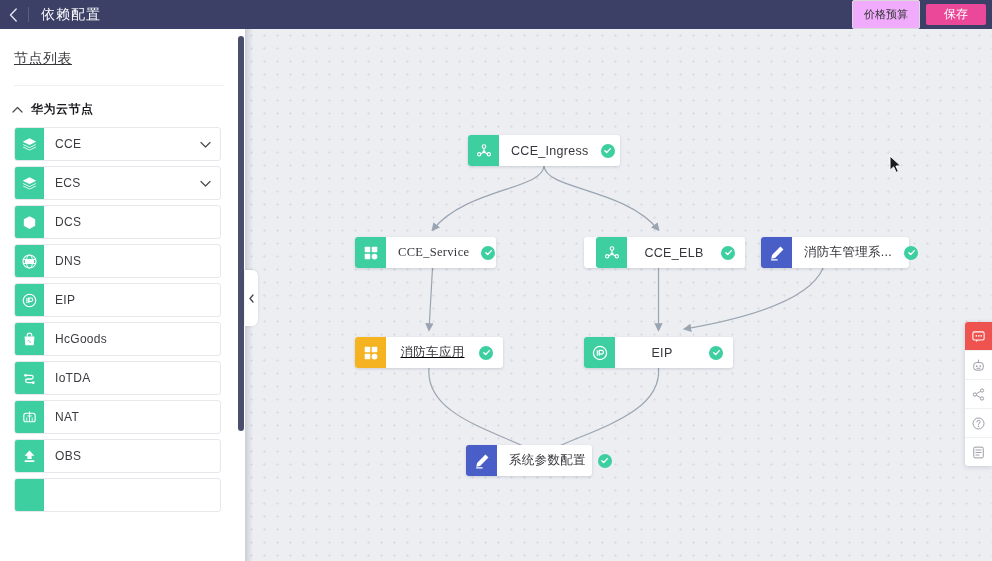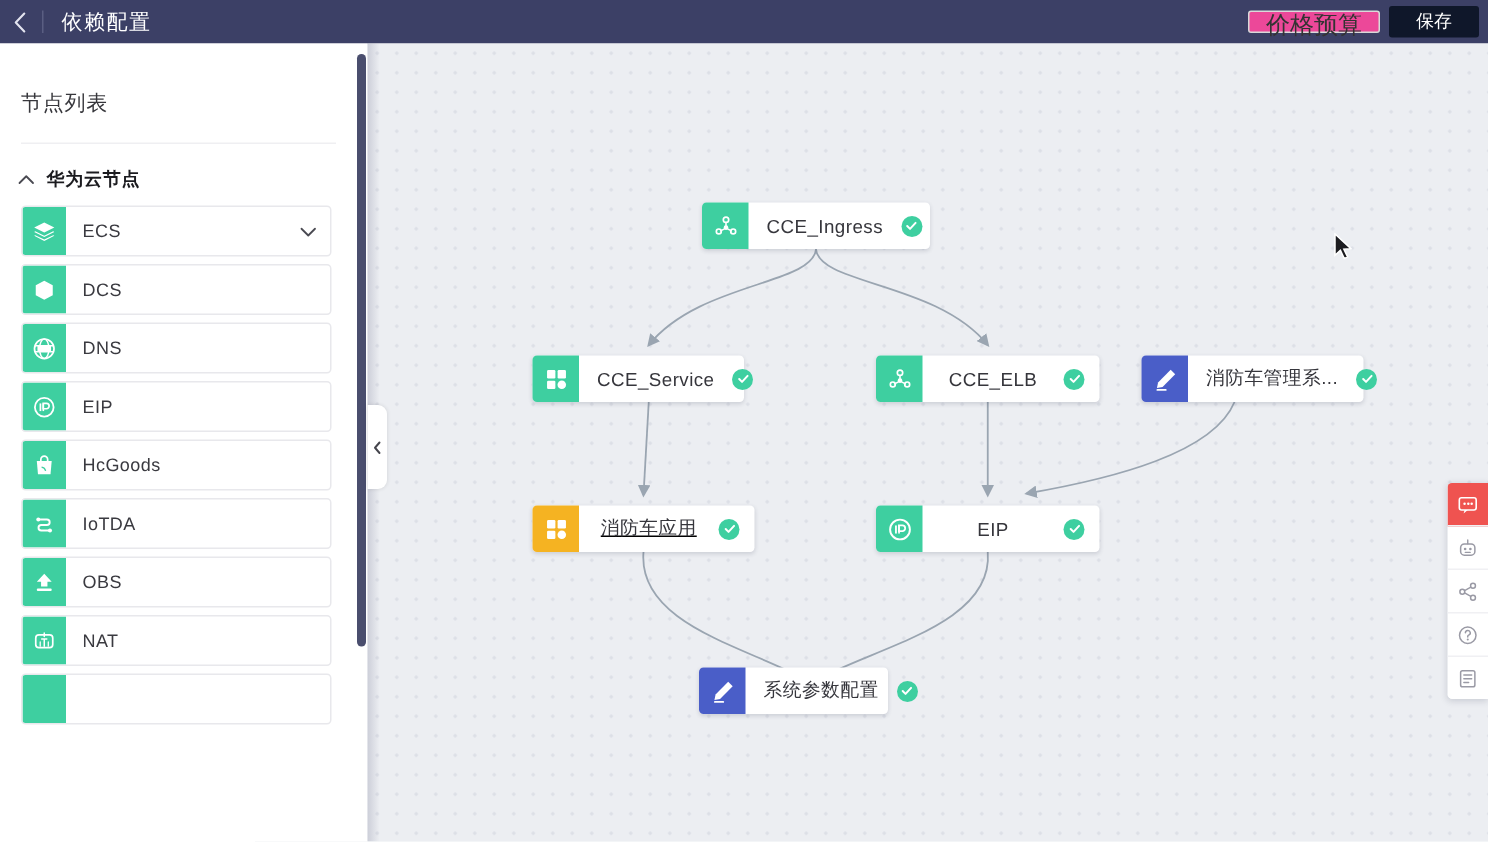"价格预算" .btn-budget { background: #ec4899 -> #f0abfc; font-size: 16px -> 11px; height: 15px -> 29px }
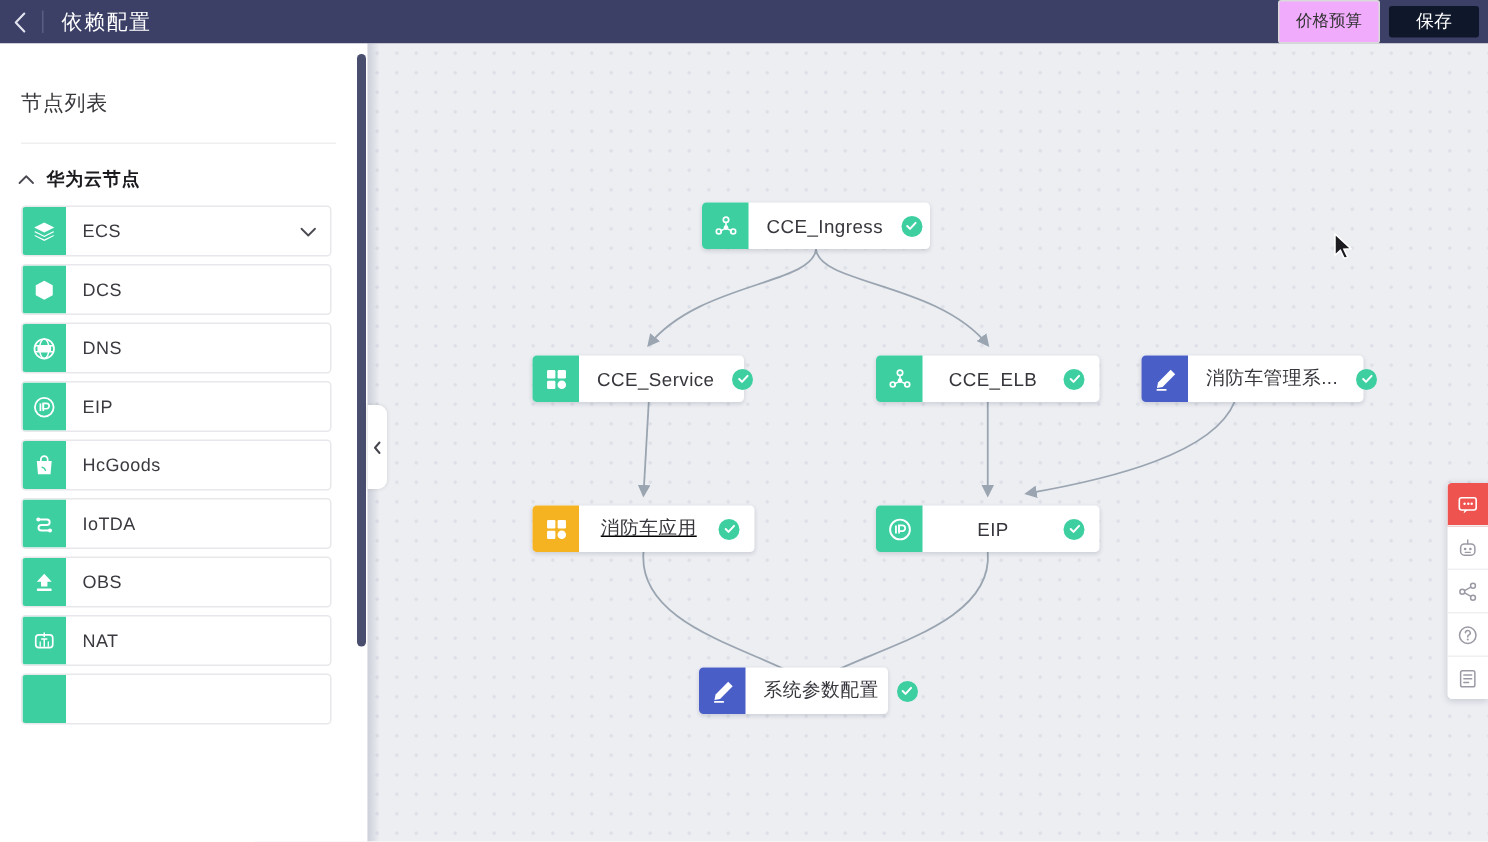"保存" .btn-save { background: #0f172a -> #ec4899 }
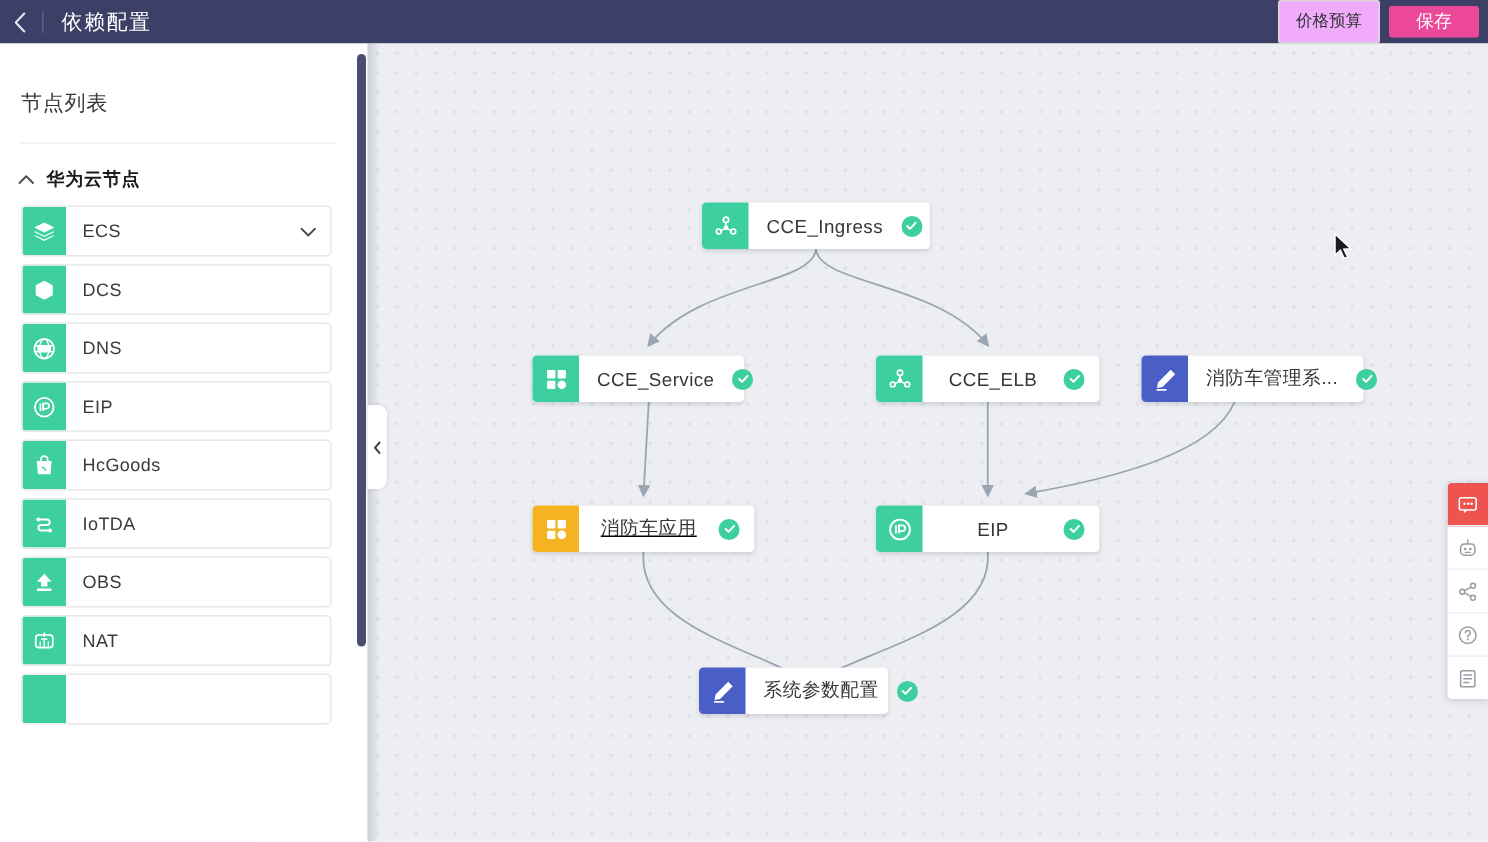"节点列表" .sidebar-title { padding: 31px 0 0 14px -> 21px 0 0 14px; text-decoration: none -> underline }
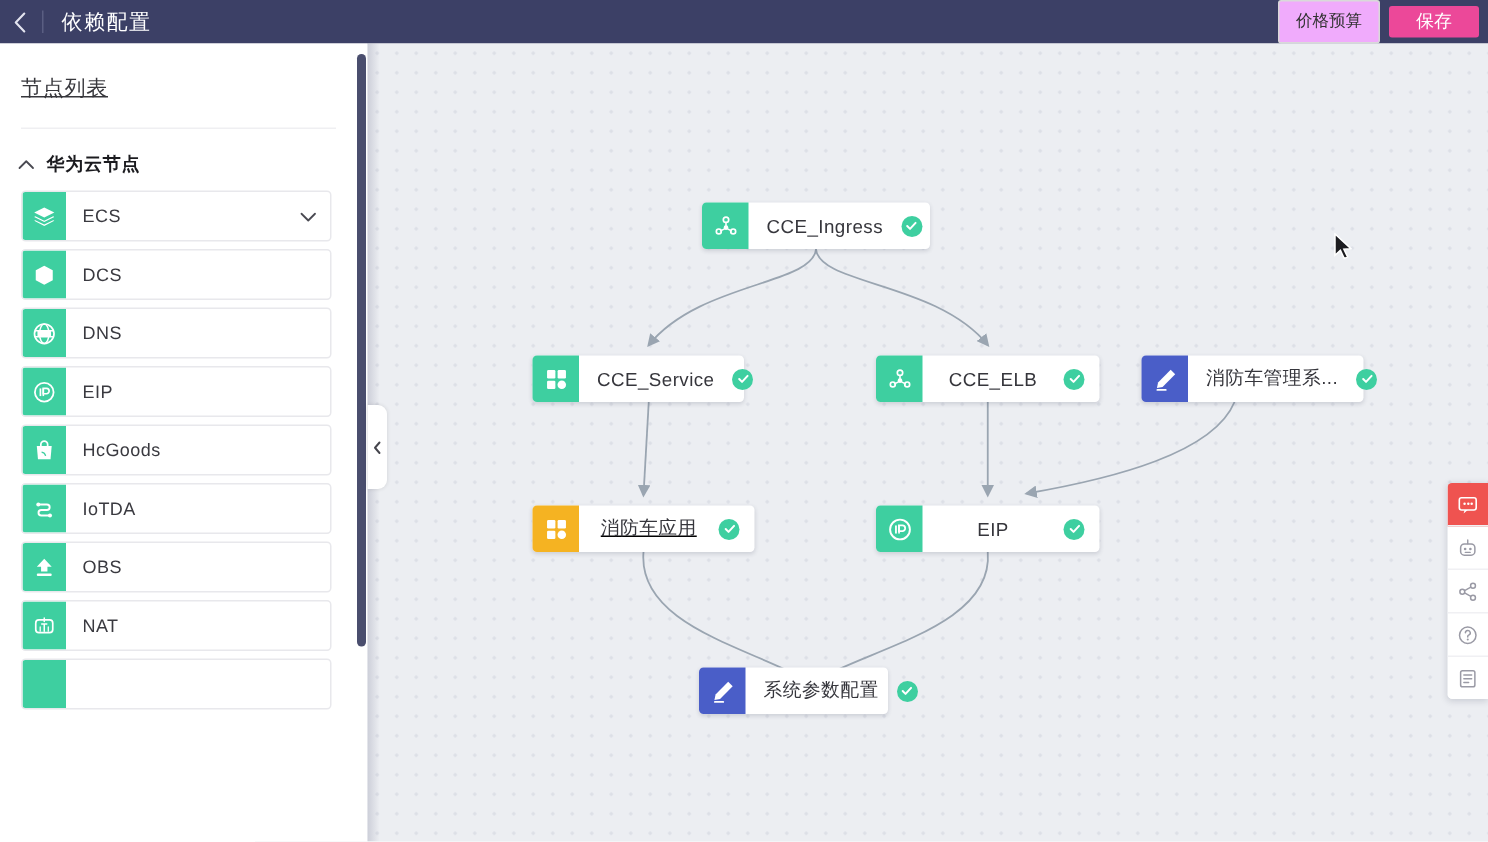"CCE" div.node-item { html: none -> <div> <div> <svg> <path></path> <path></path> <path></path> </svg> </div> <span>CCE</span> <span> <svg> <path></path> </svg> </span> </div> }
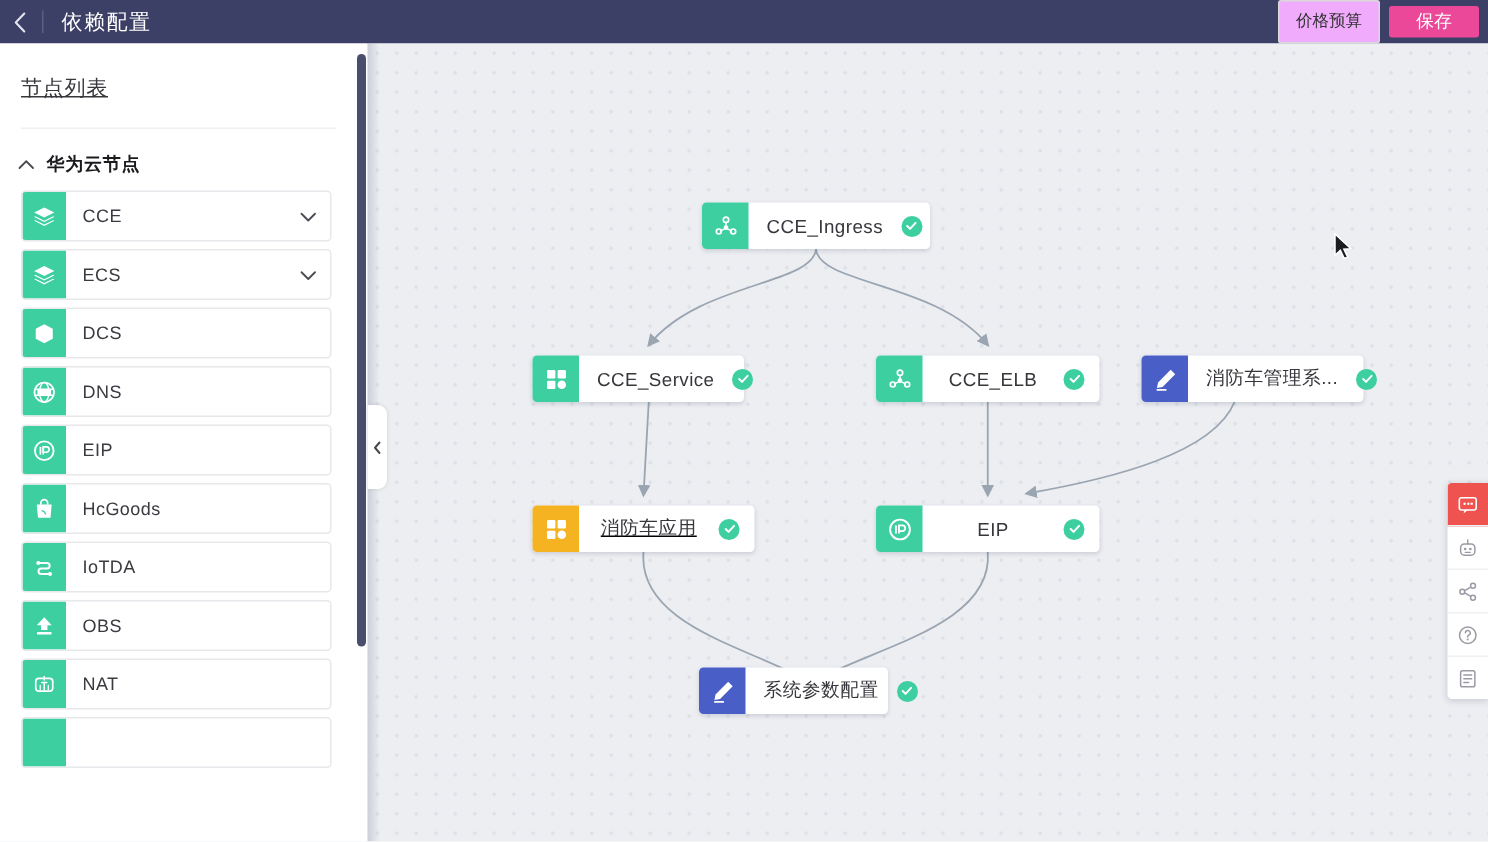"CCE_Service" div.gnode { font-family: none -> Liberation Serif, serif }
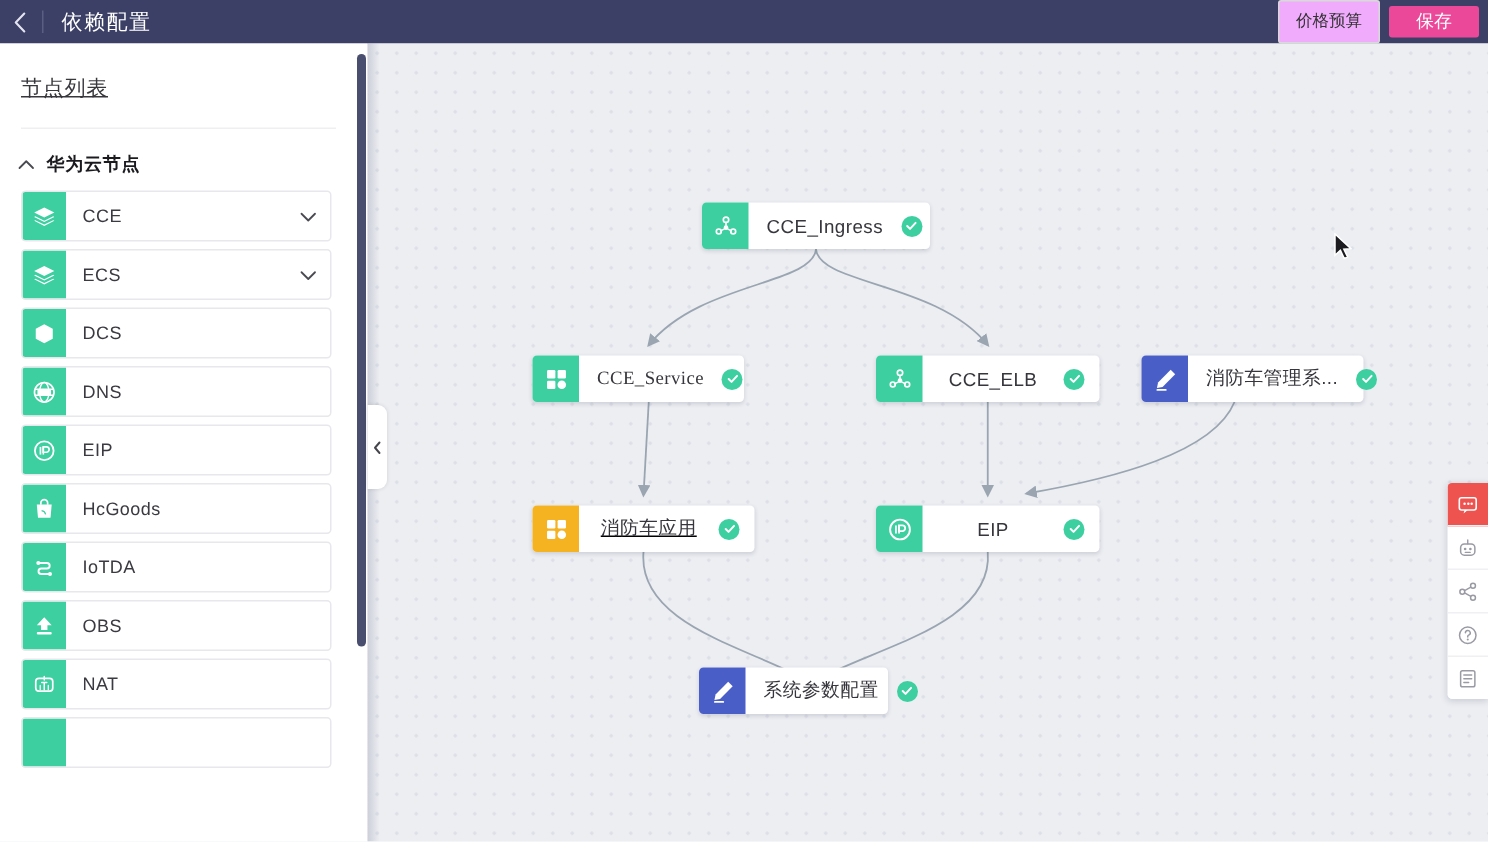"CCE_ELB" div.gnode { padding-left: none -> 12px }
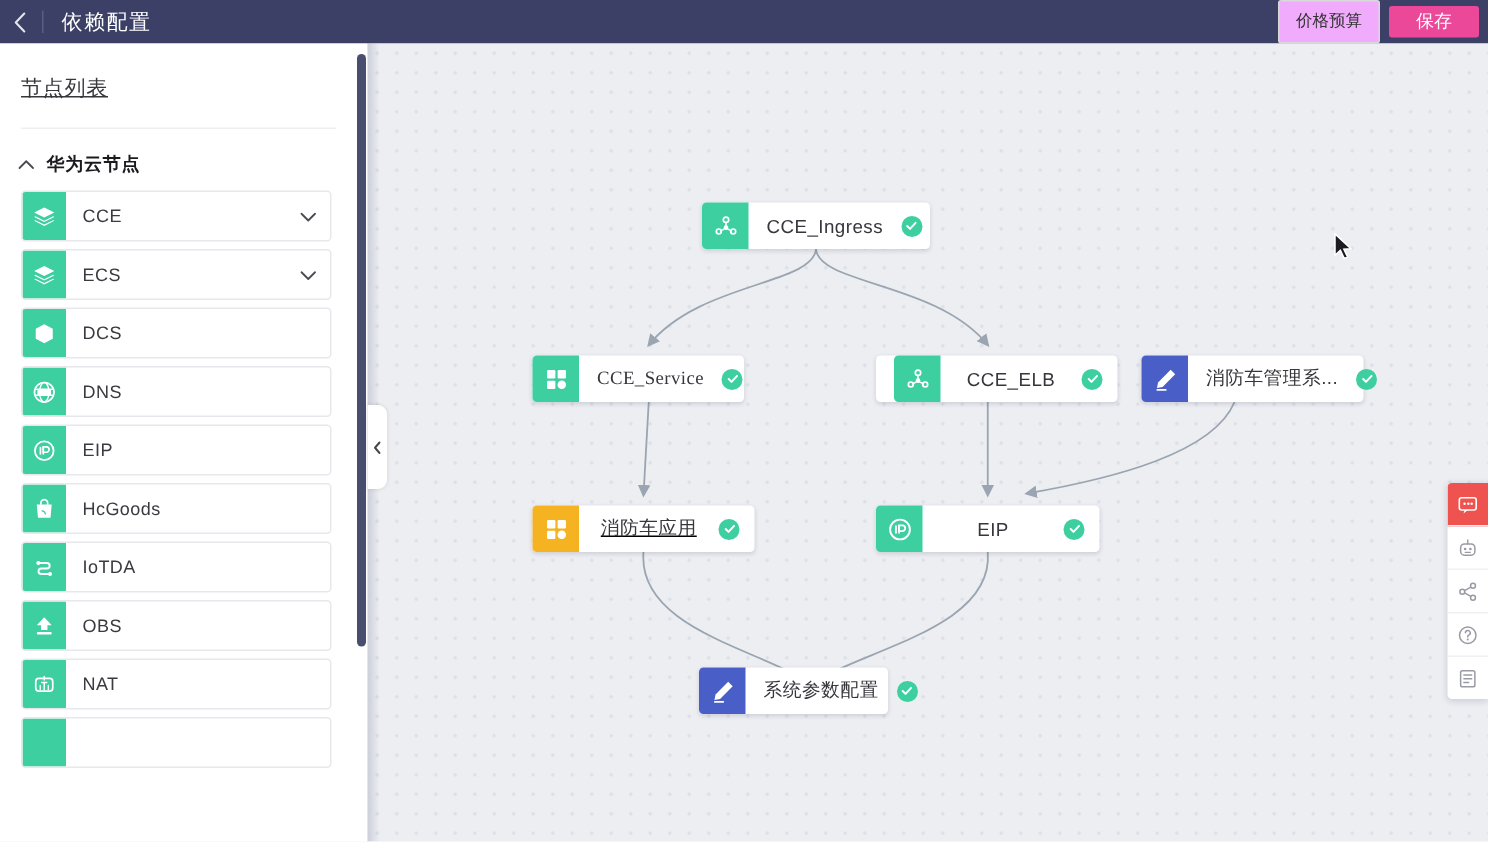"OBS" div.node-item { order: before "NAT" -> after "NAT" }
